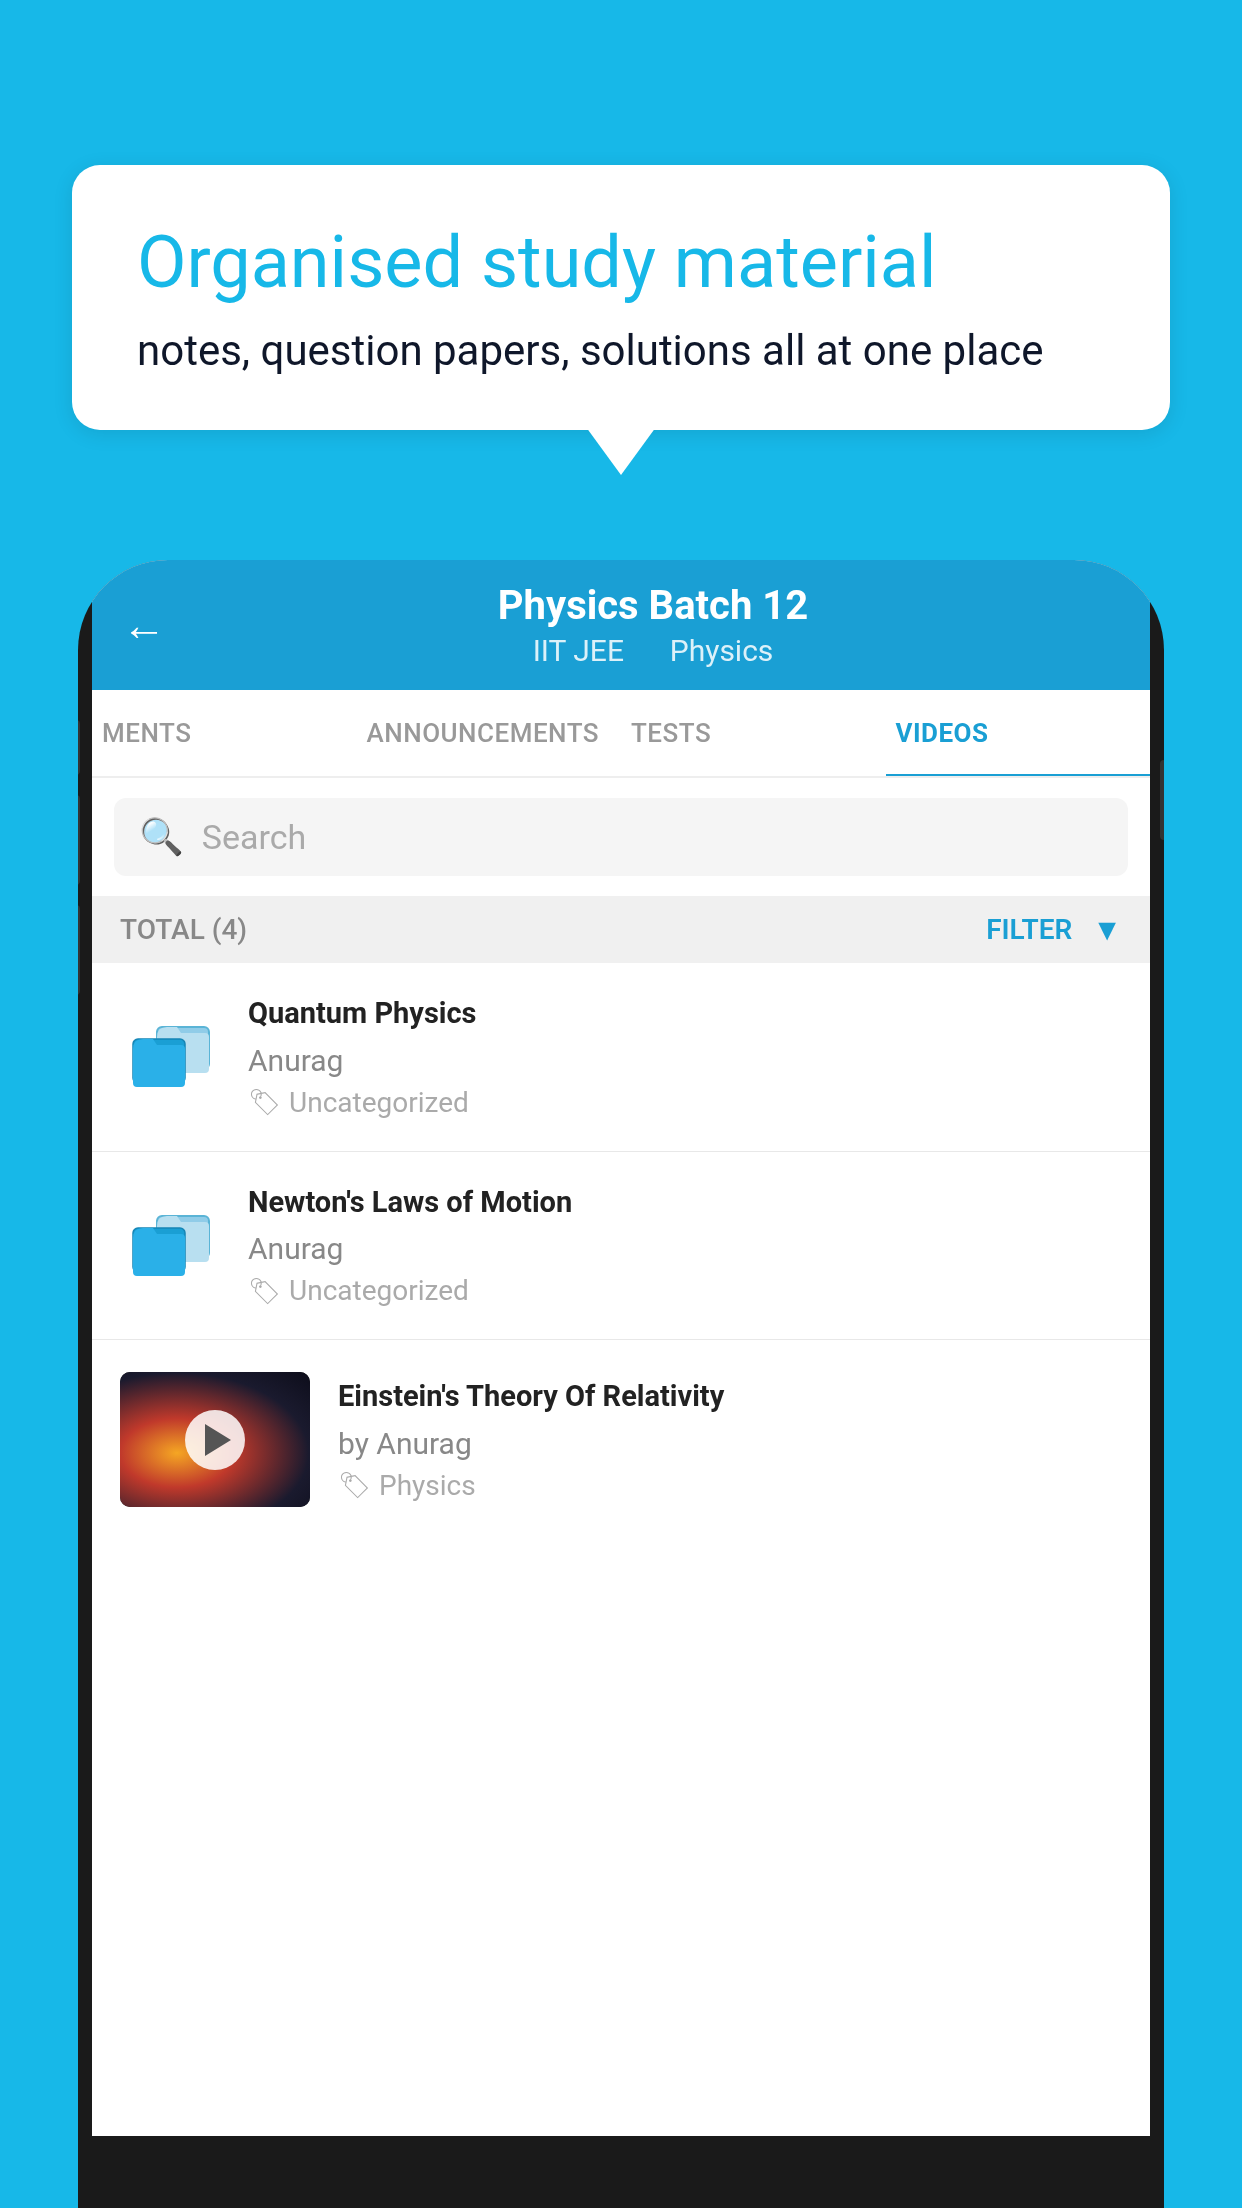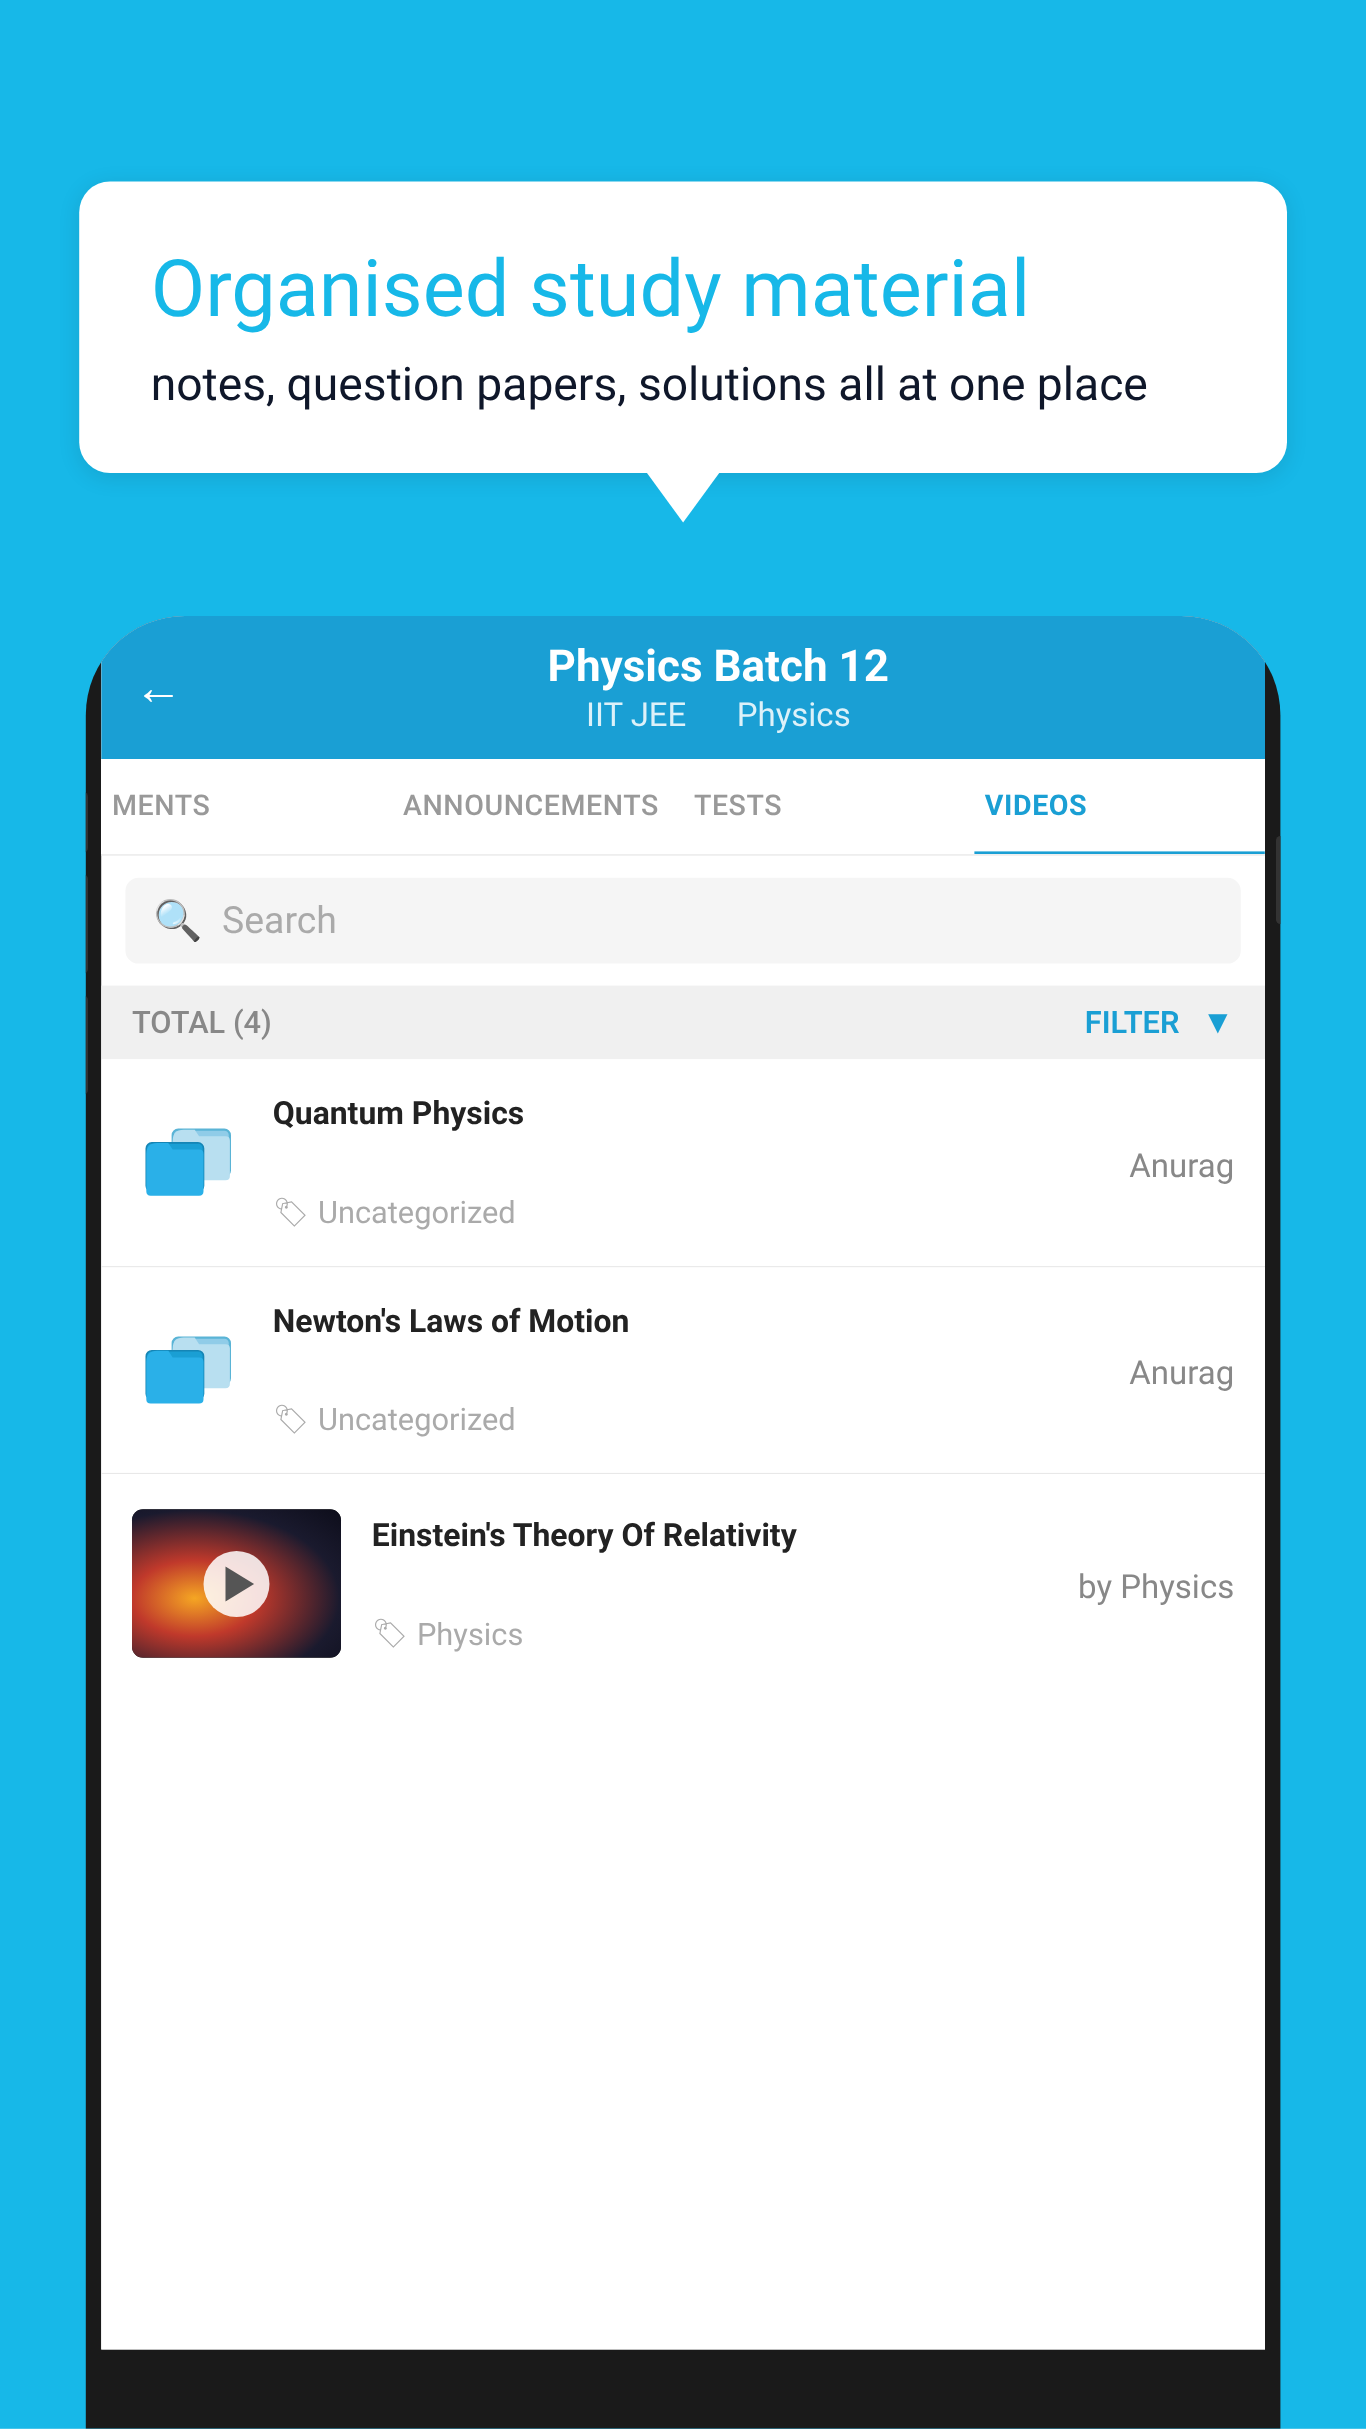"Anurag" .video-author { text-align: right -> none }
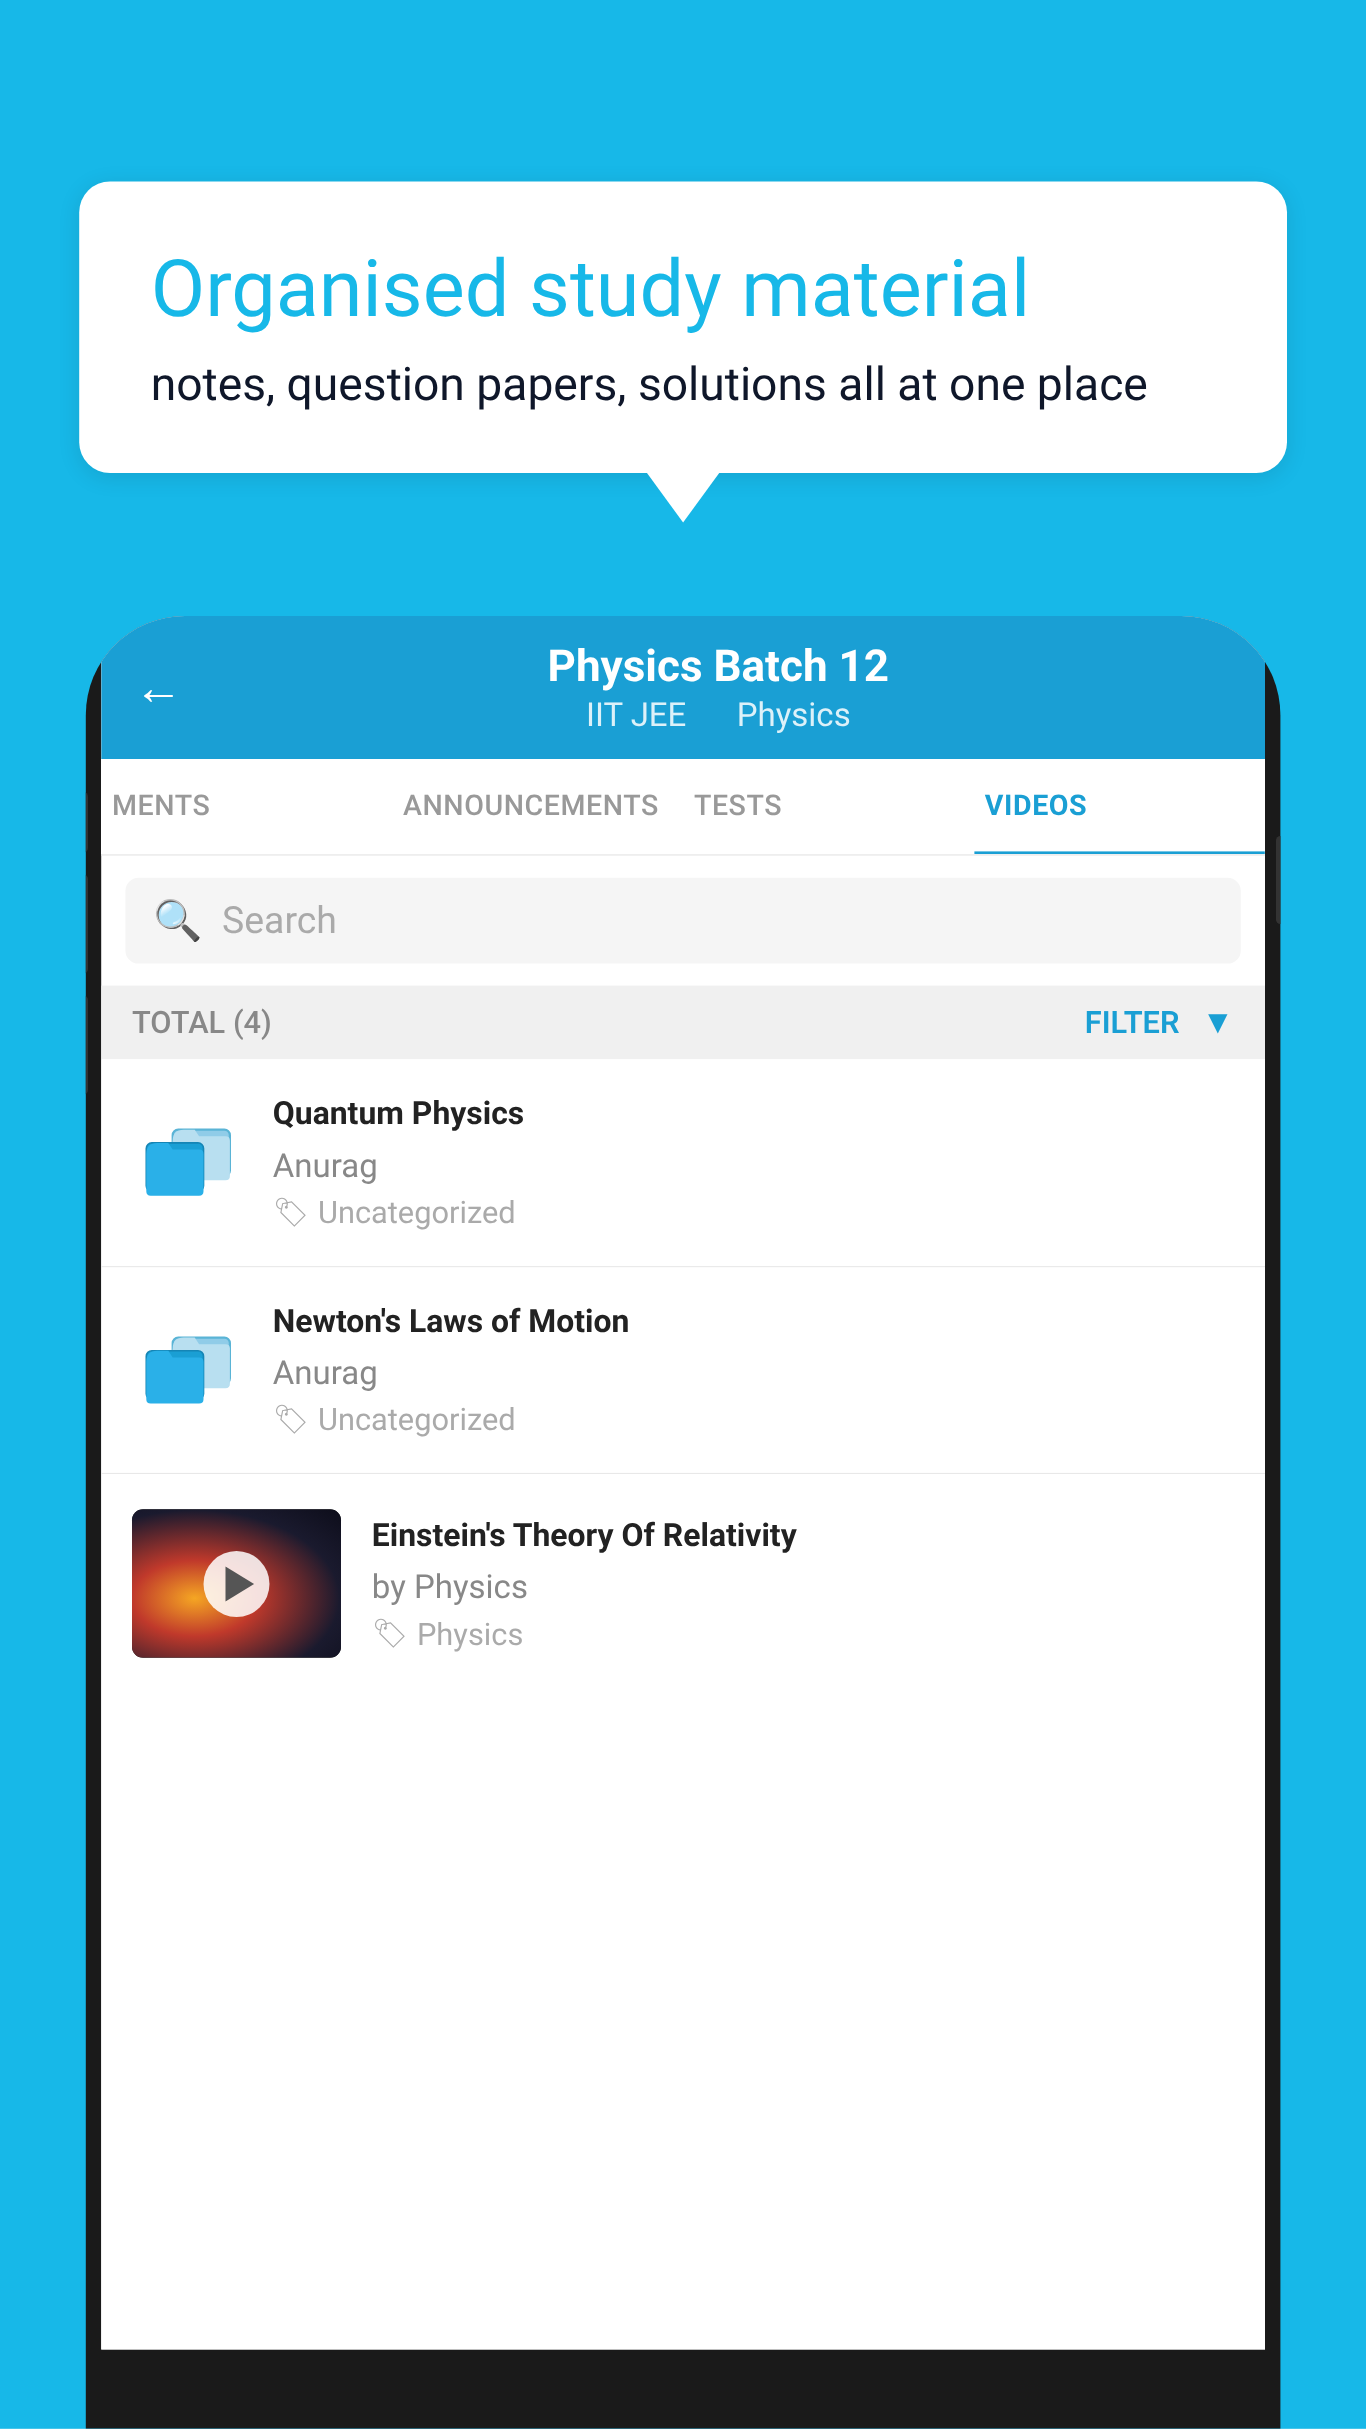"by Physics" div.video-author { text: Physics -> Anurag }
